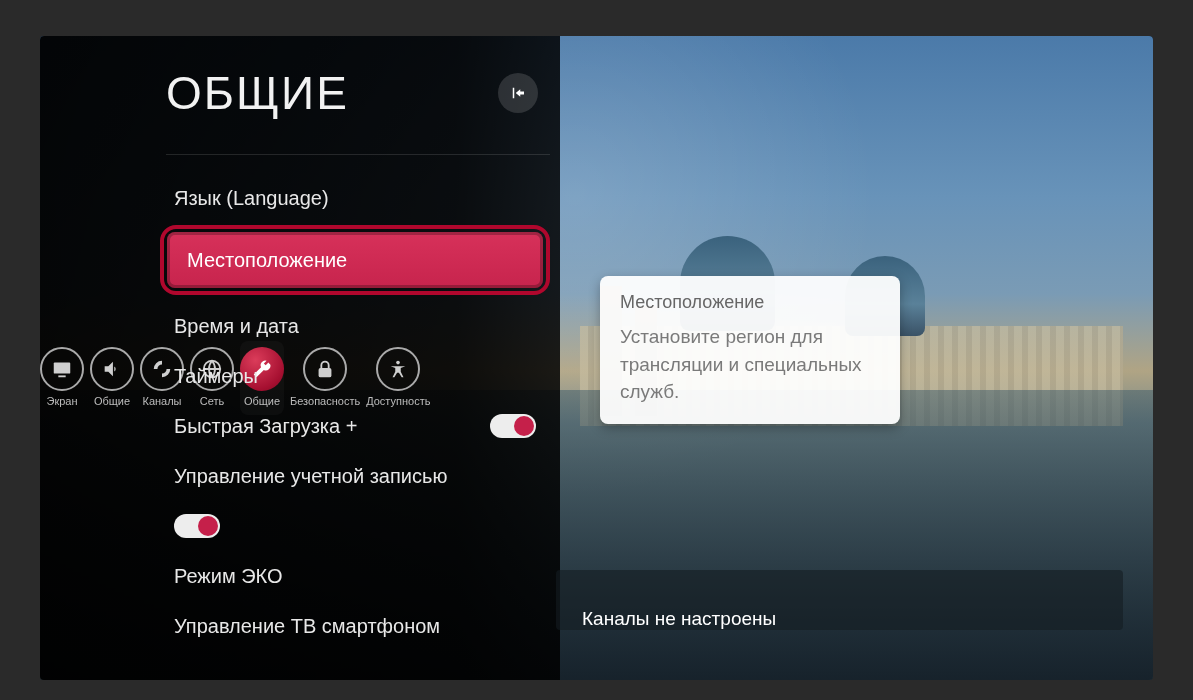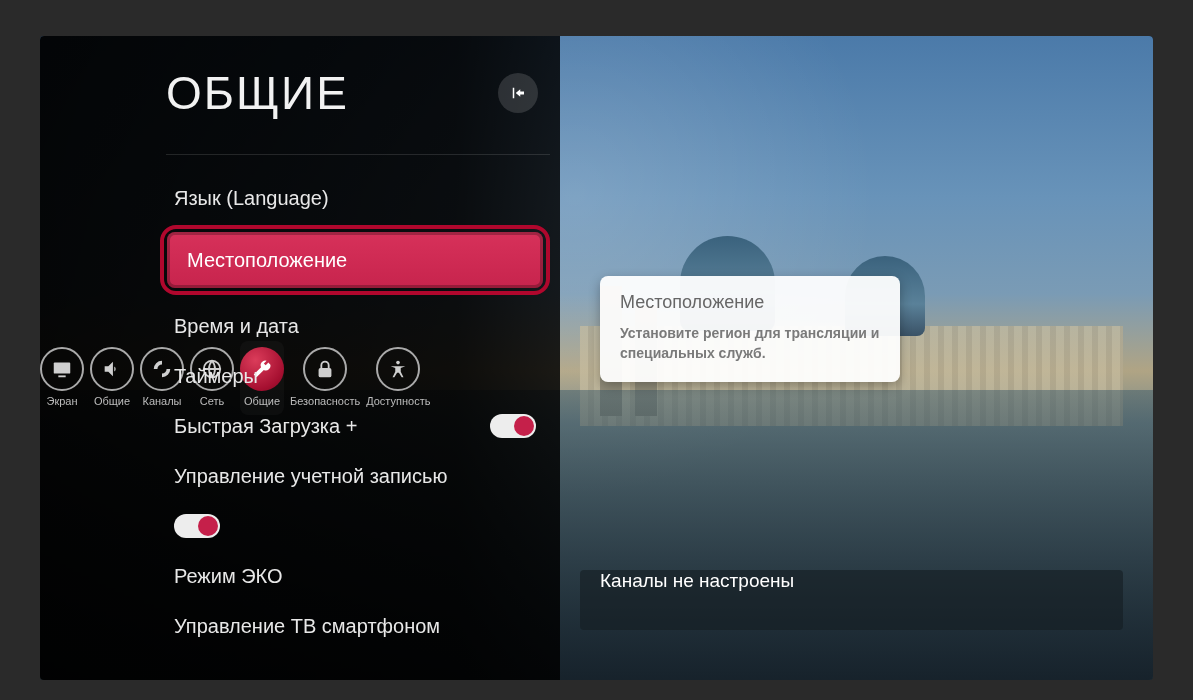"Установите регион для трансляции и" .tip p { font-size: 14px -> 19px; font-weight: bold -> none }
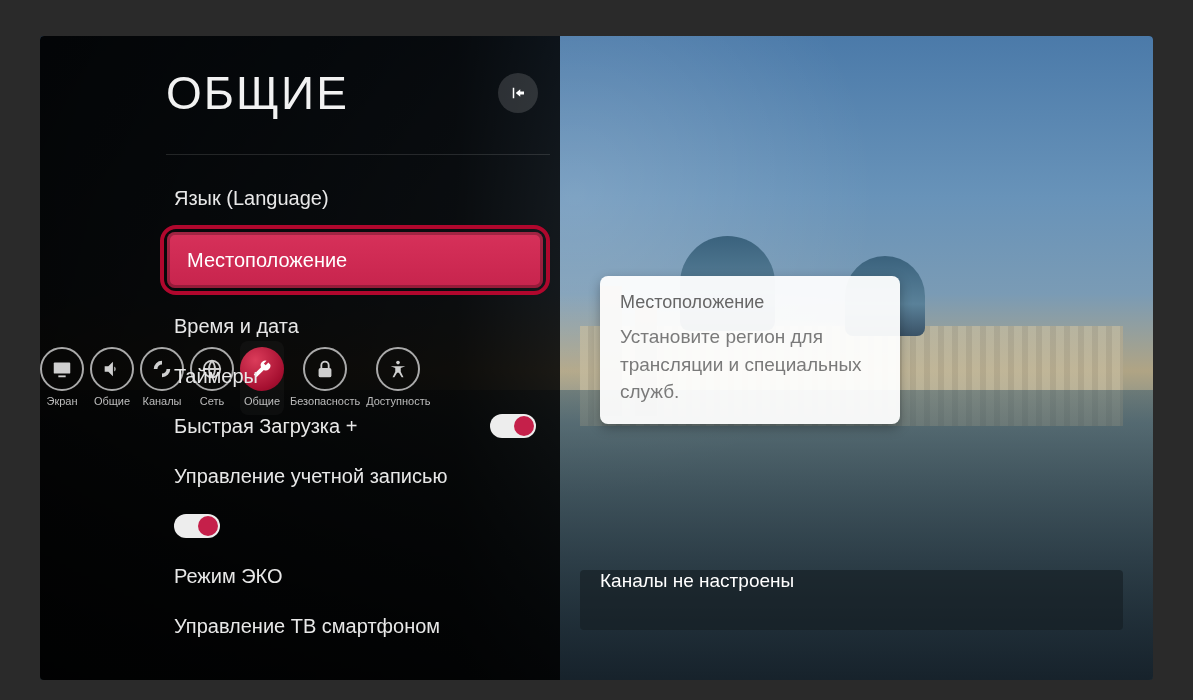"Каналы не настроены" .bottom-bar { align-items: flex-start -> flex-end; left: 540px -> 516px; padding: 0 20px -> 0 26px }
